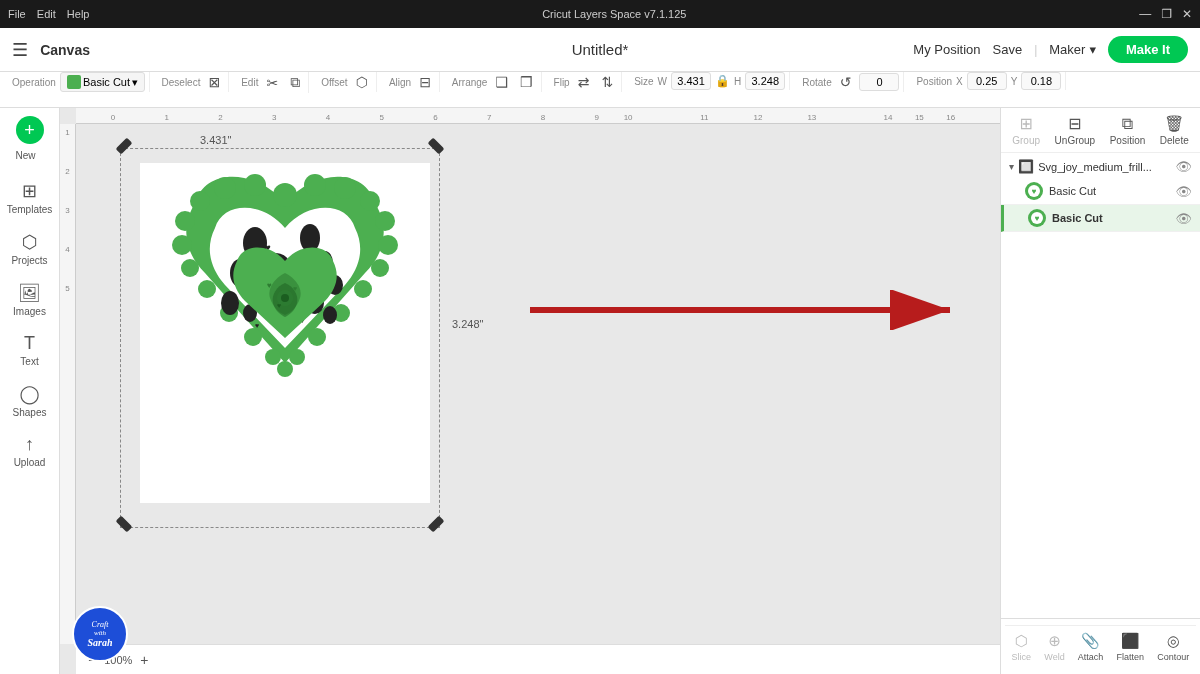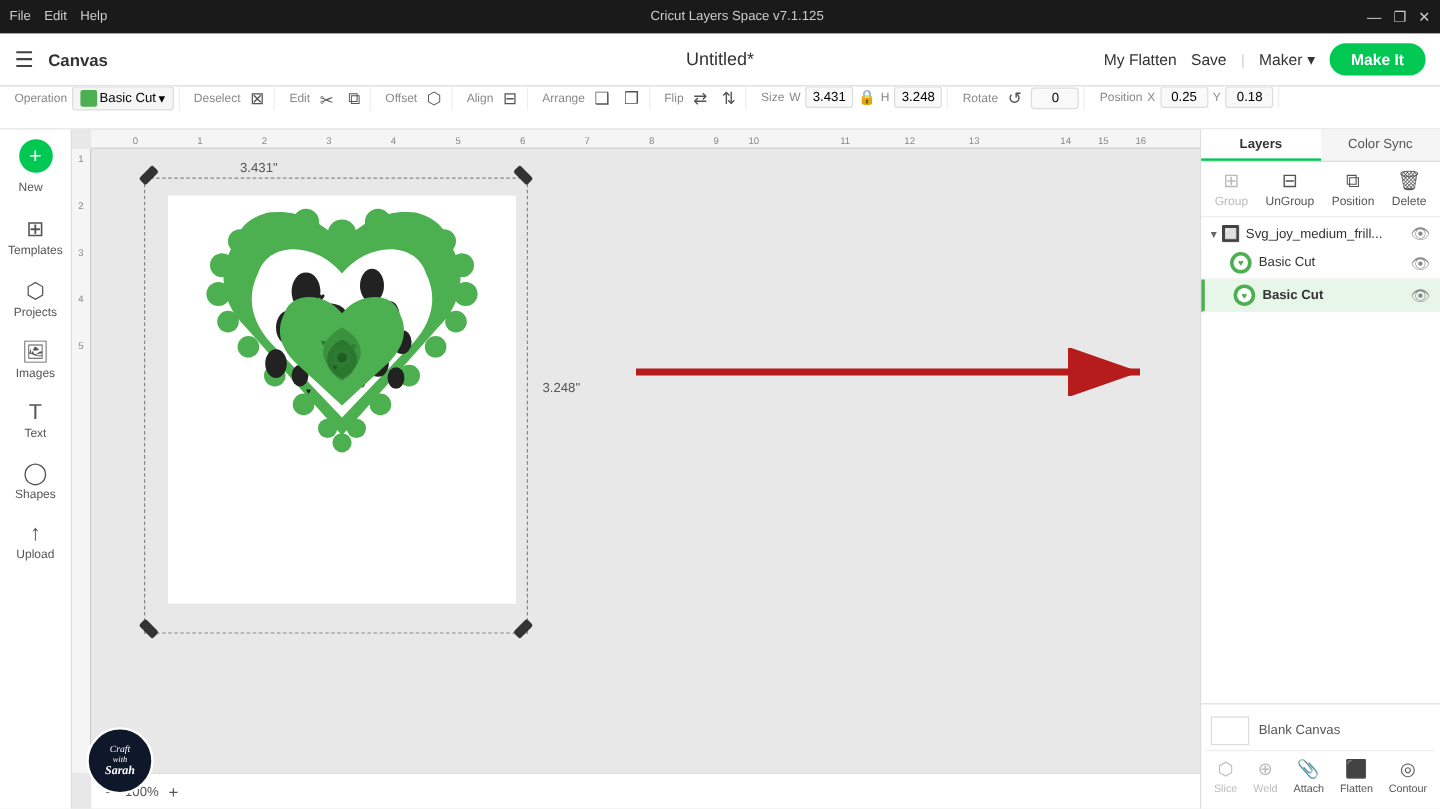"My Flatten" span.my-projects { text: Flatten -> Position }
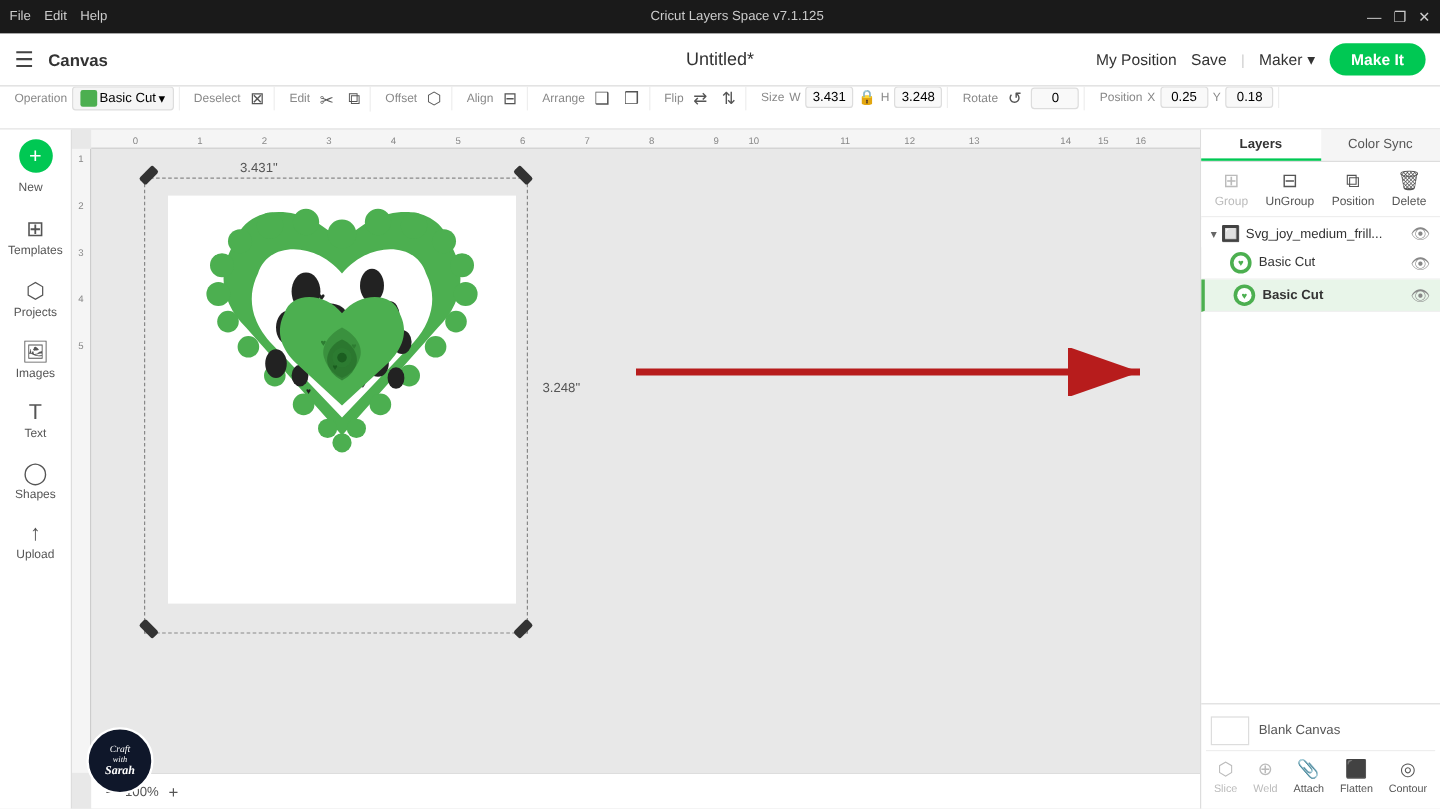"Layers" div { html: <div> <div>Layers</div> <div>Color Sync</div> </div> -> none }
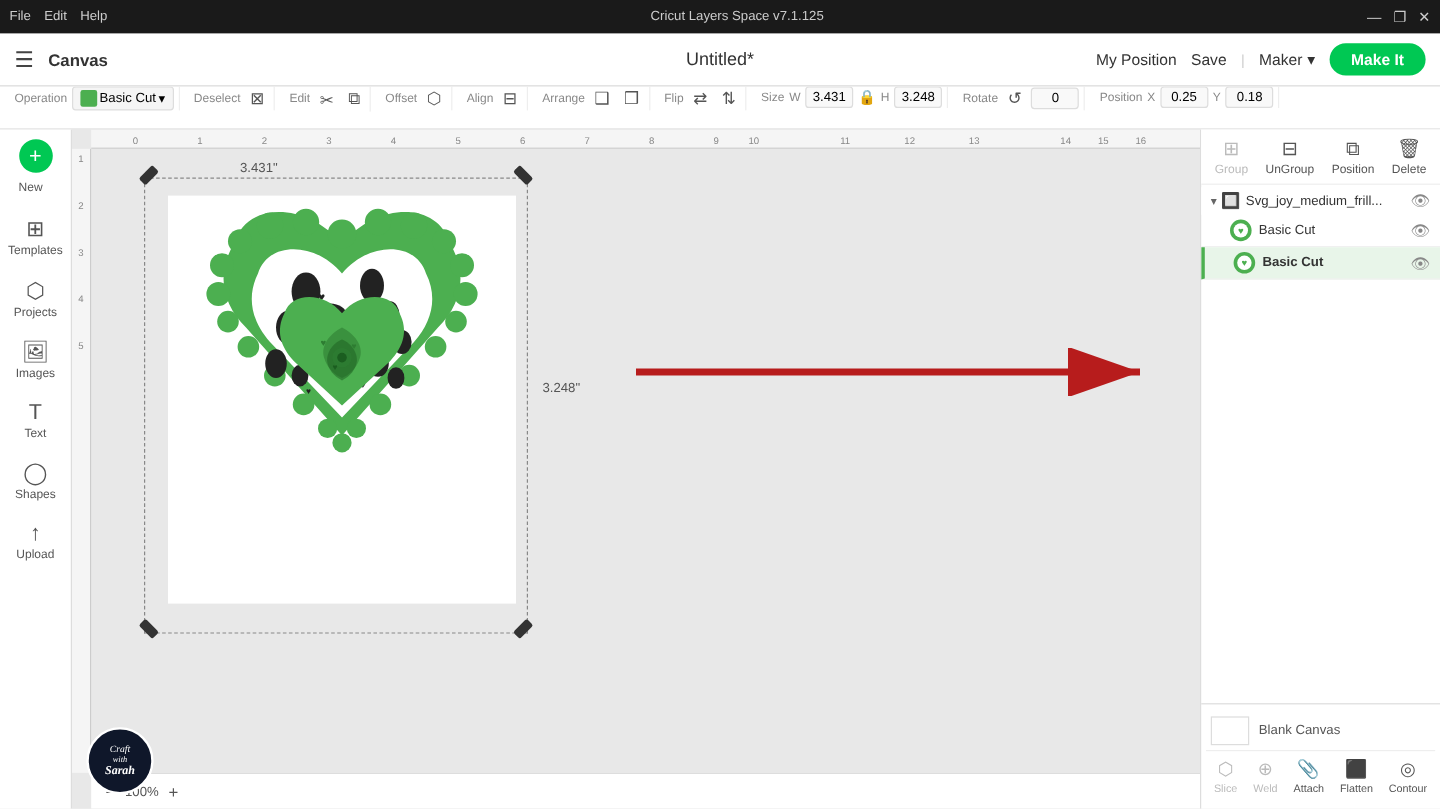"Blank Canvas" div.blank-canvas-row { html: <div> <div></div> <span>Blank Canvas</span> </div> -> none }
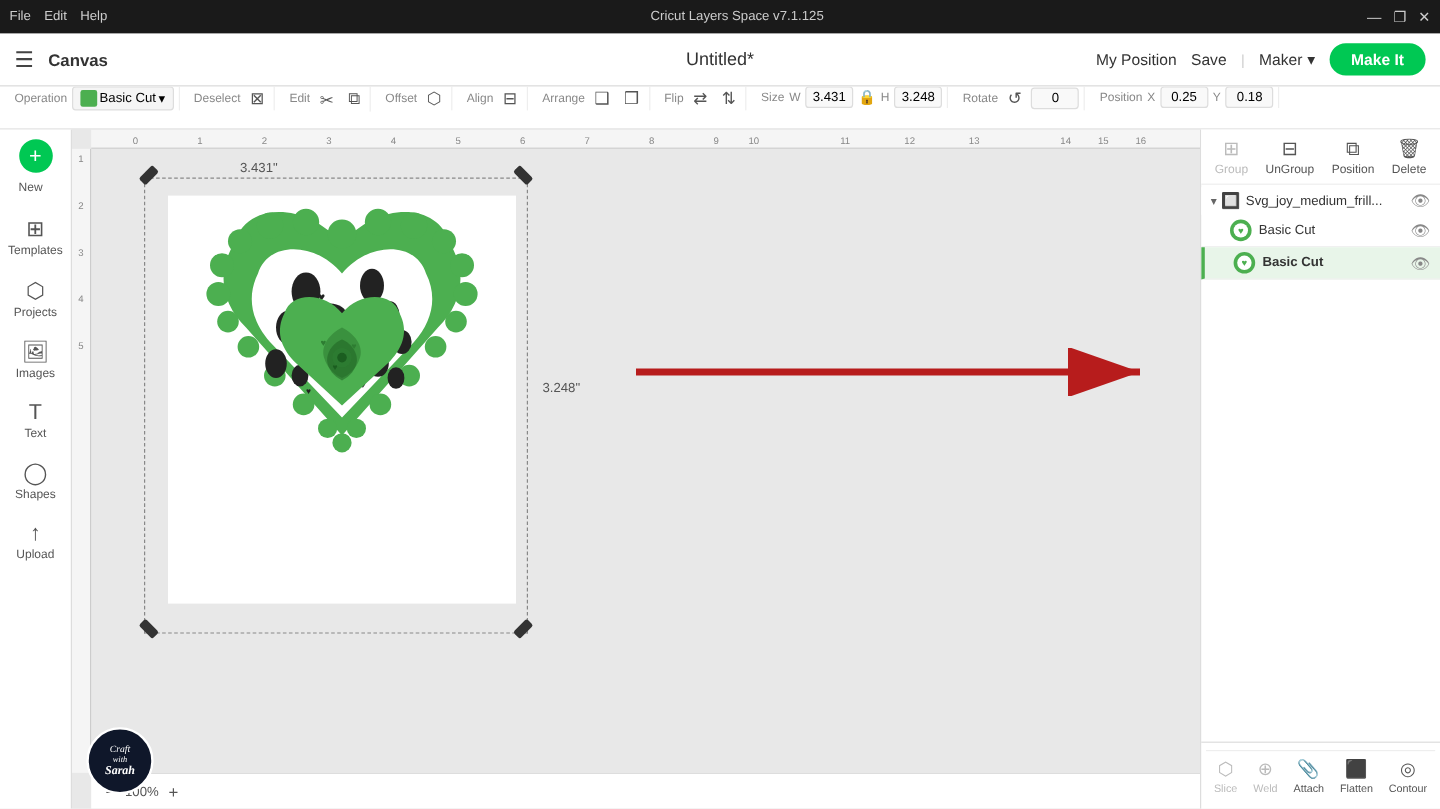"Craft" div { background: #0f172a -> #1d4ed8 }
